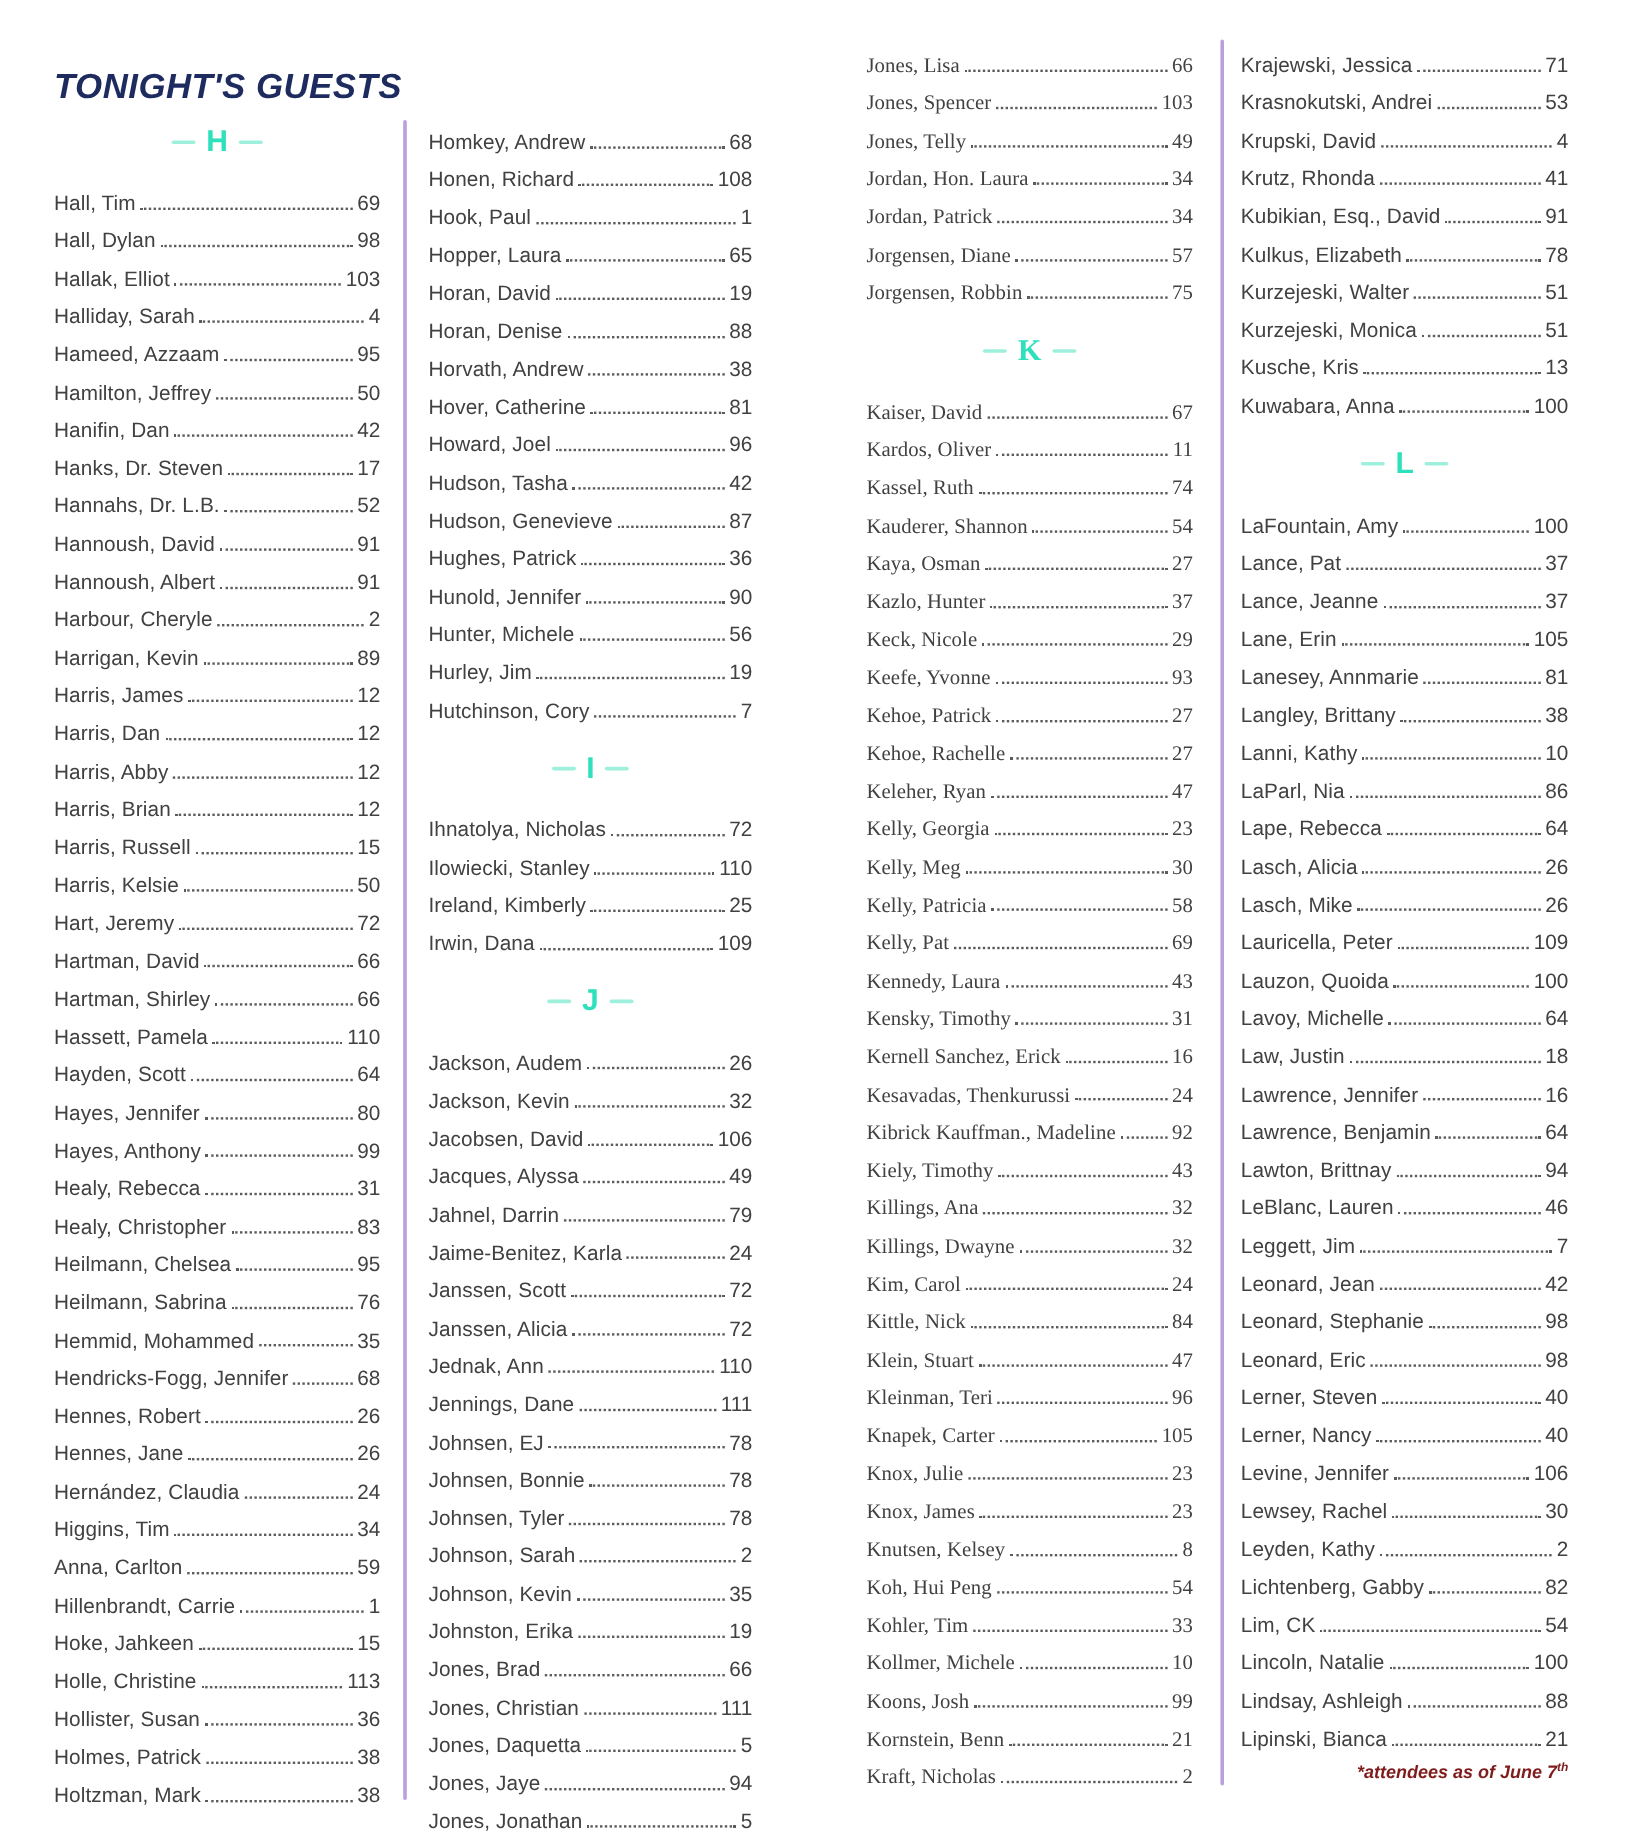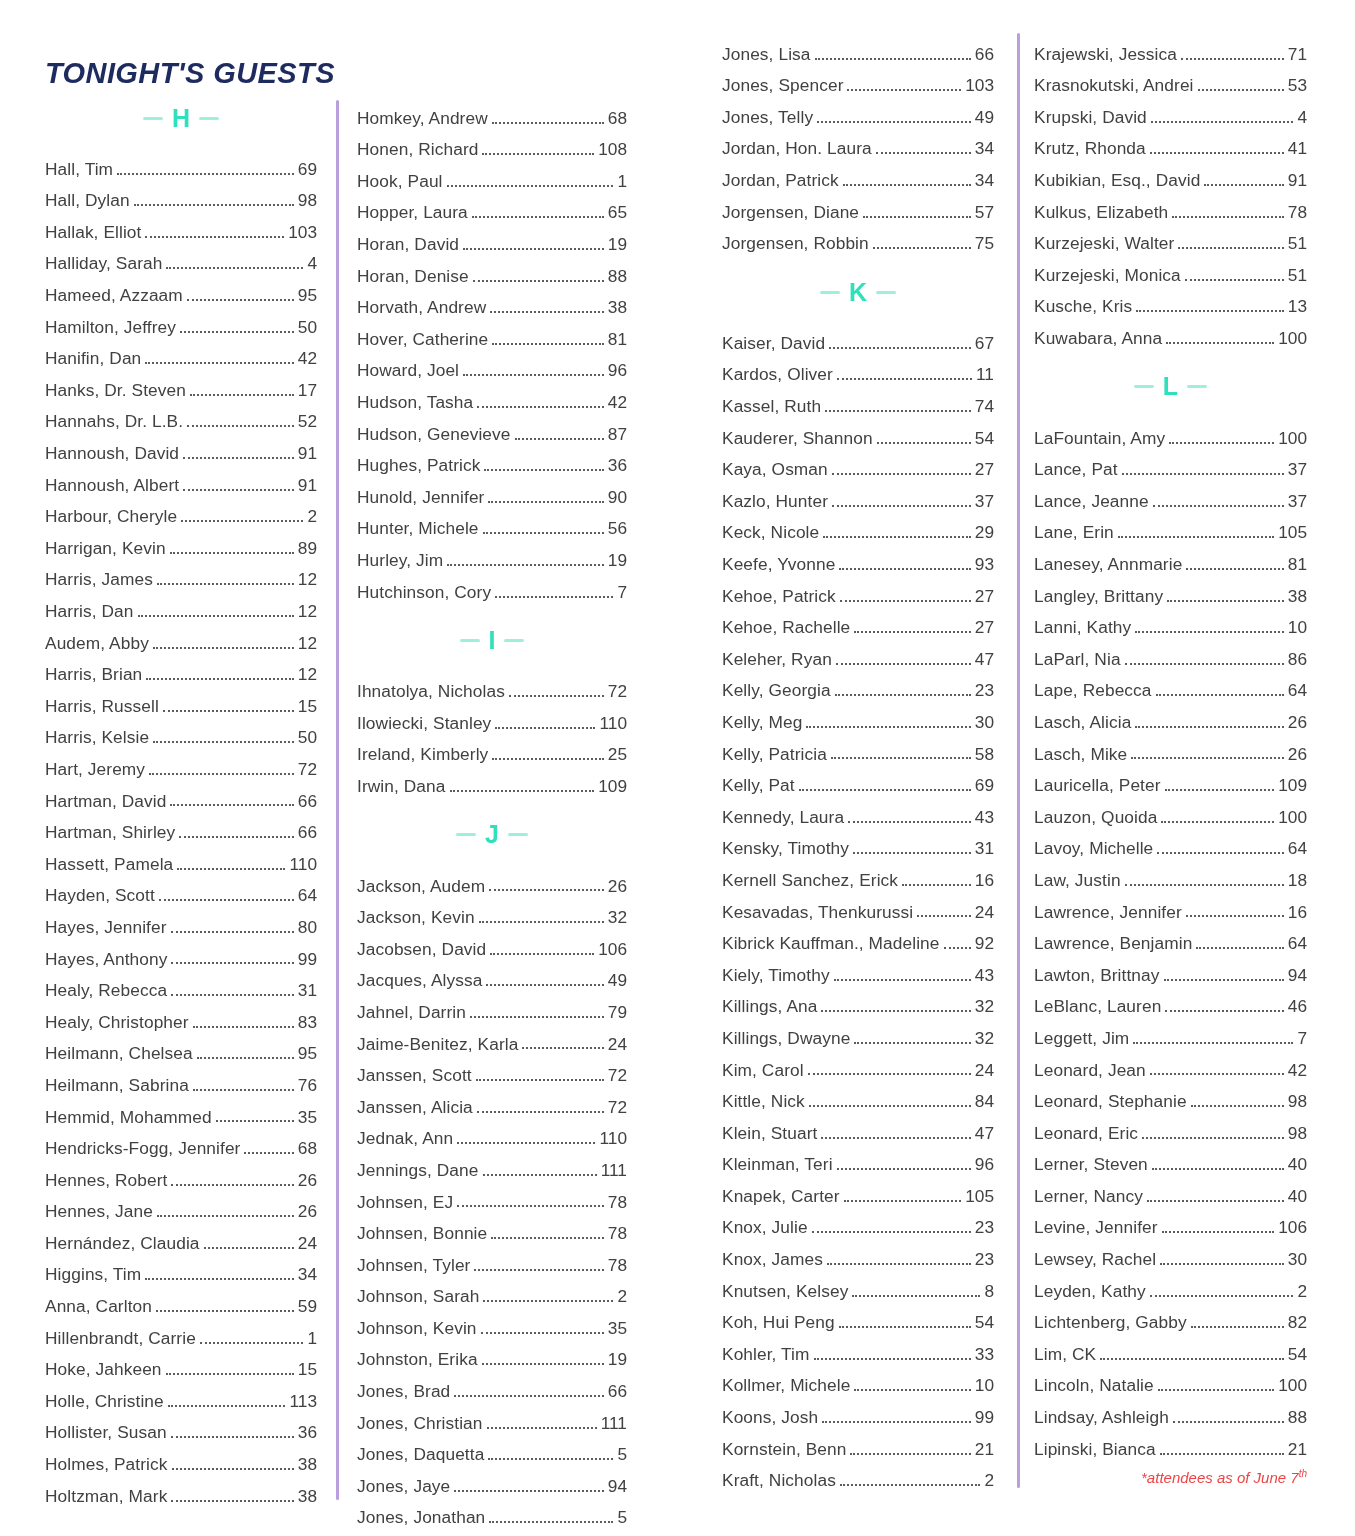"Jones, Lisa" .col:nth-of-type(3) { font-family: none -> Liberation Serif, serif }
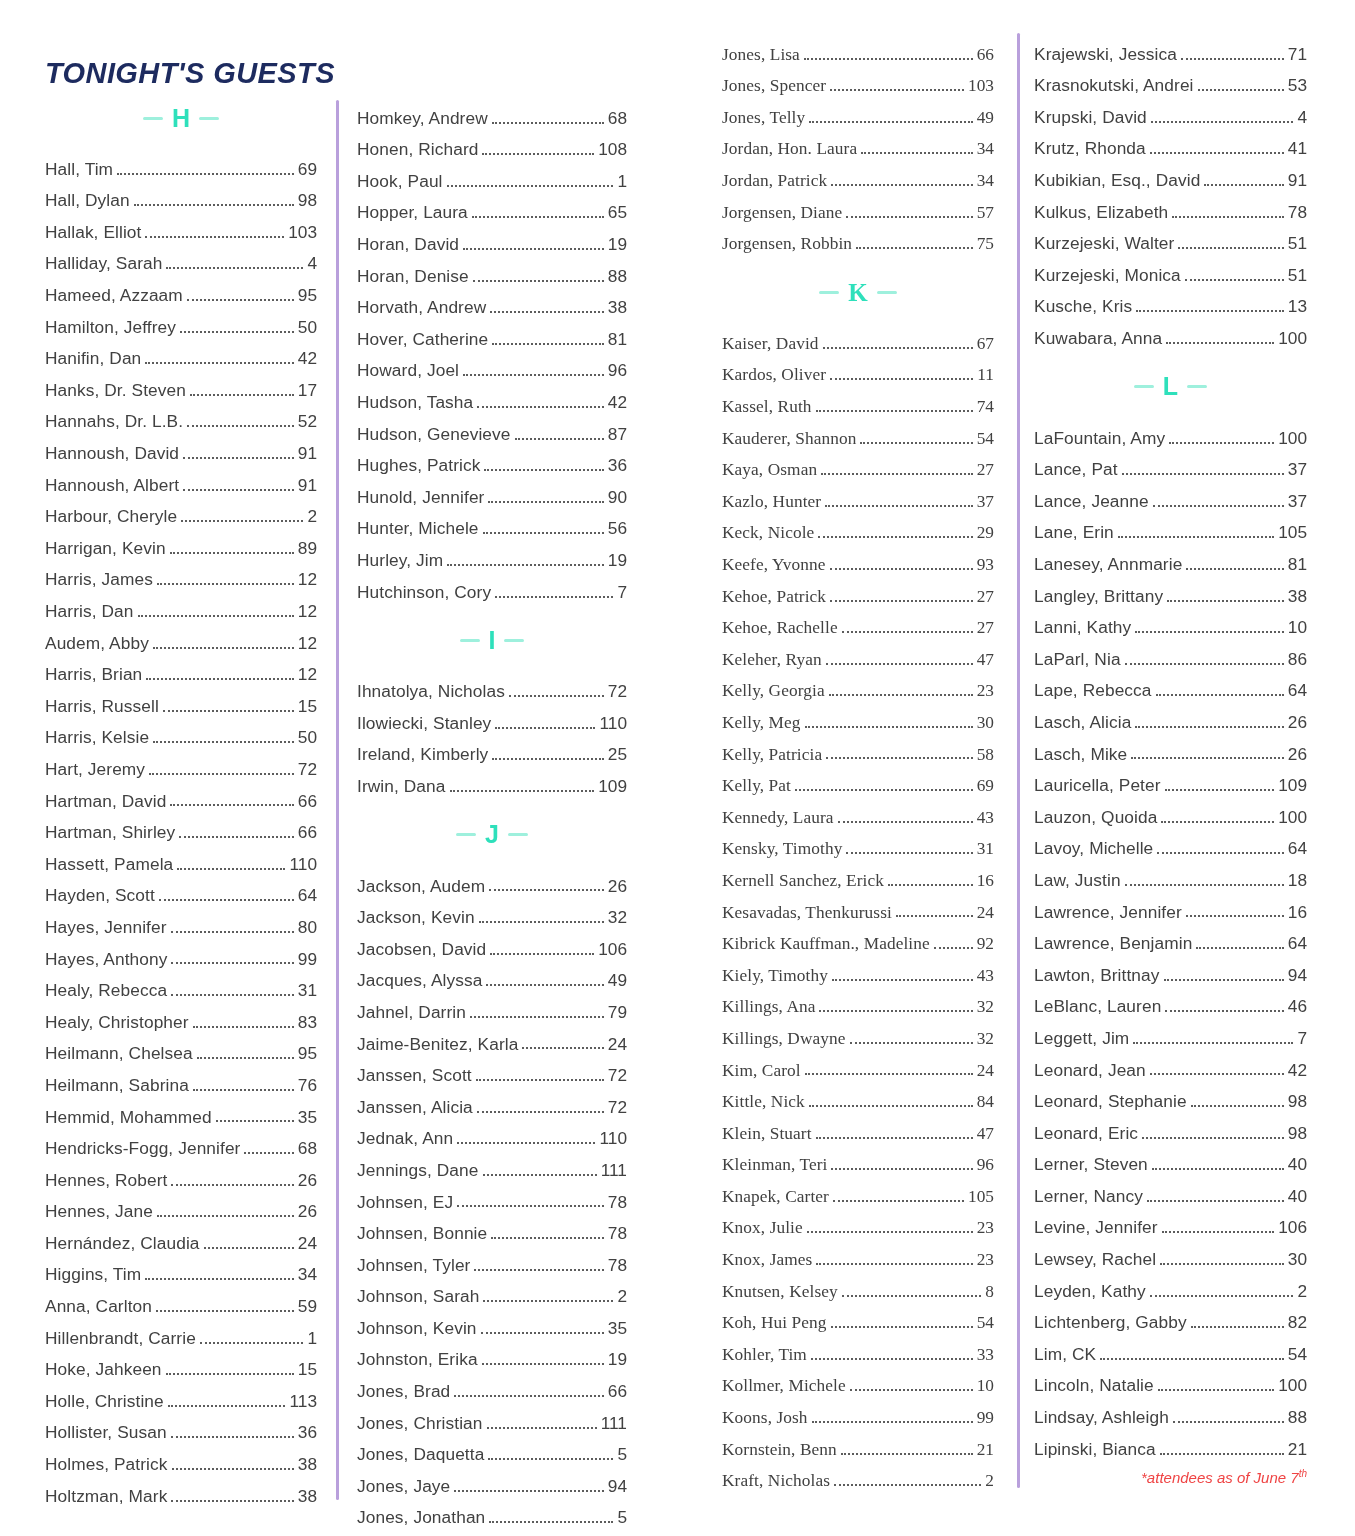"Audem, Abby" span.nm { text: Audem -> Harris }
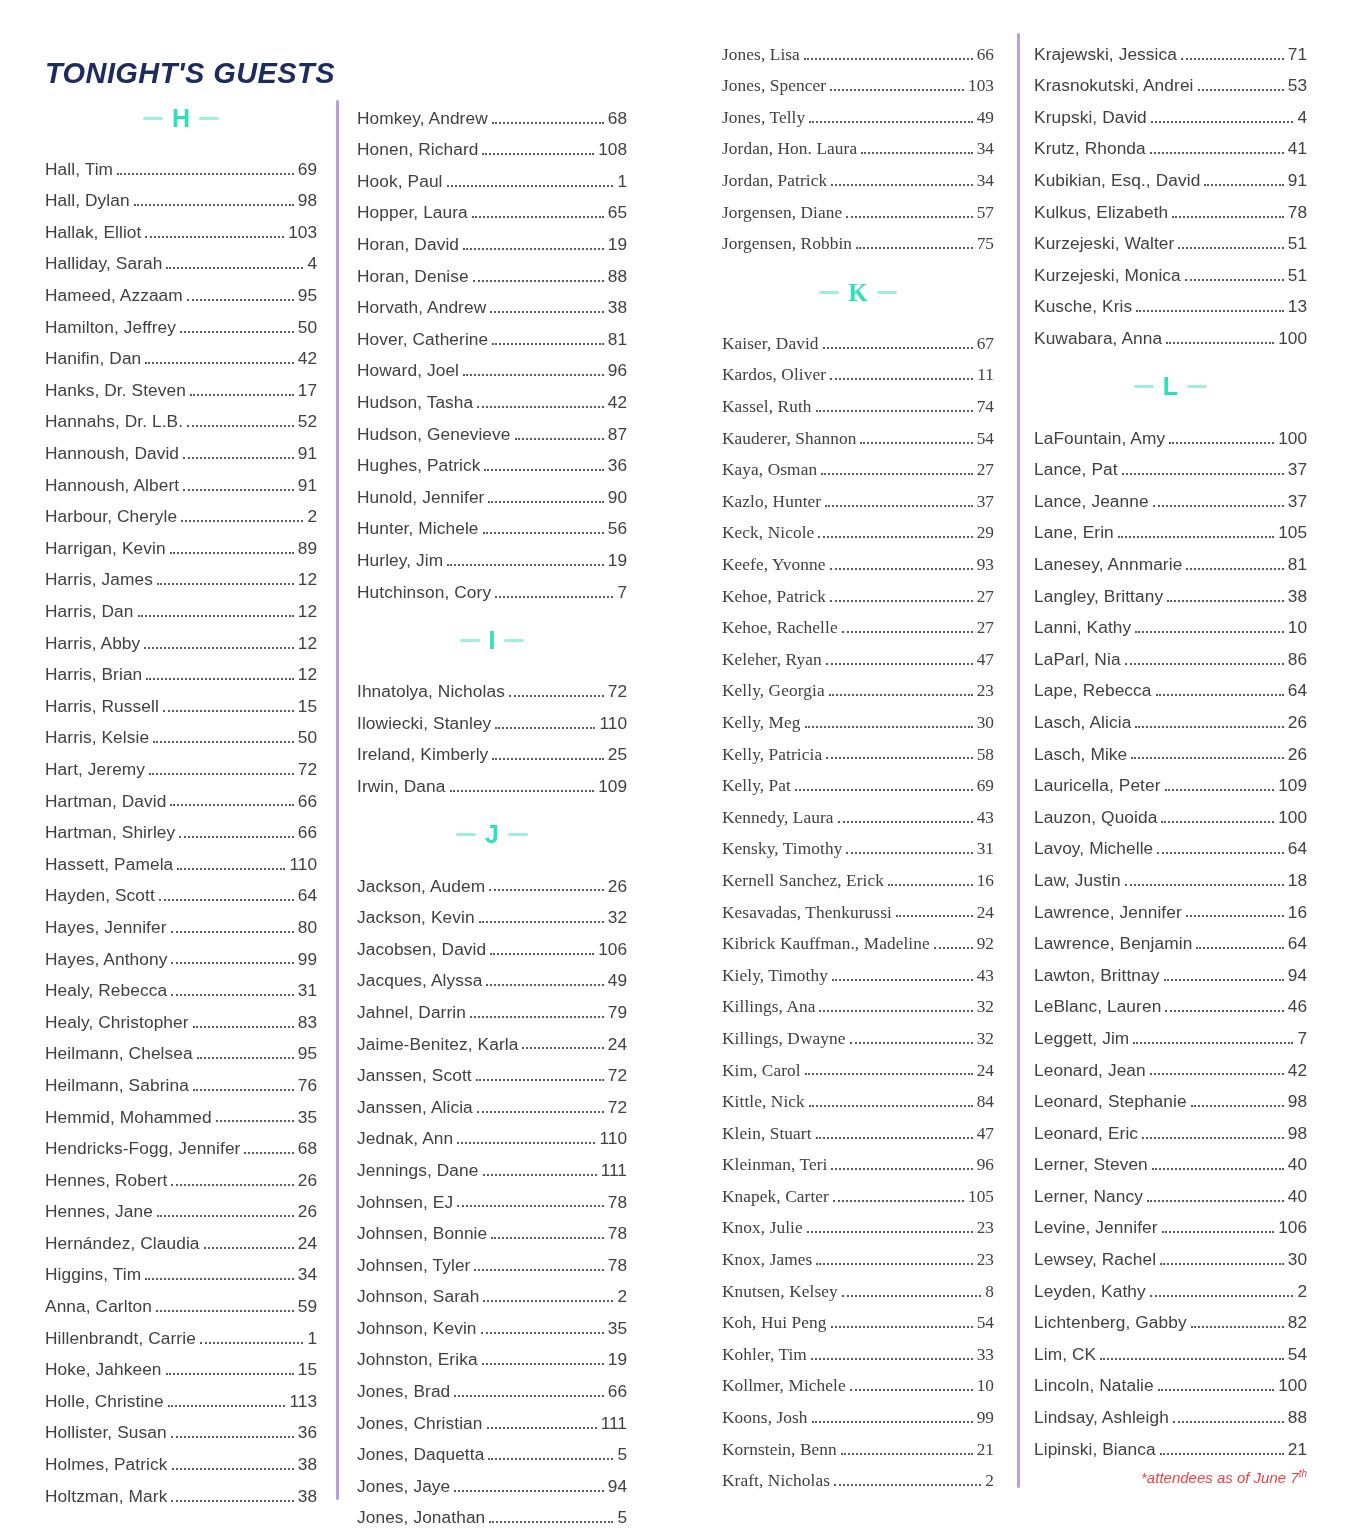"*attendees as of June 7th" .note { color: #ef4444 -> #7f1d1d; font-weight: 400 -> 700 }
